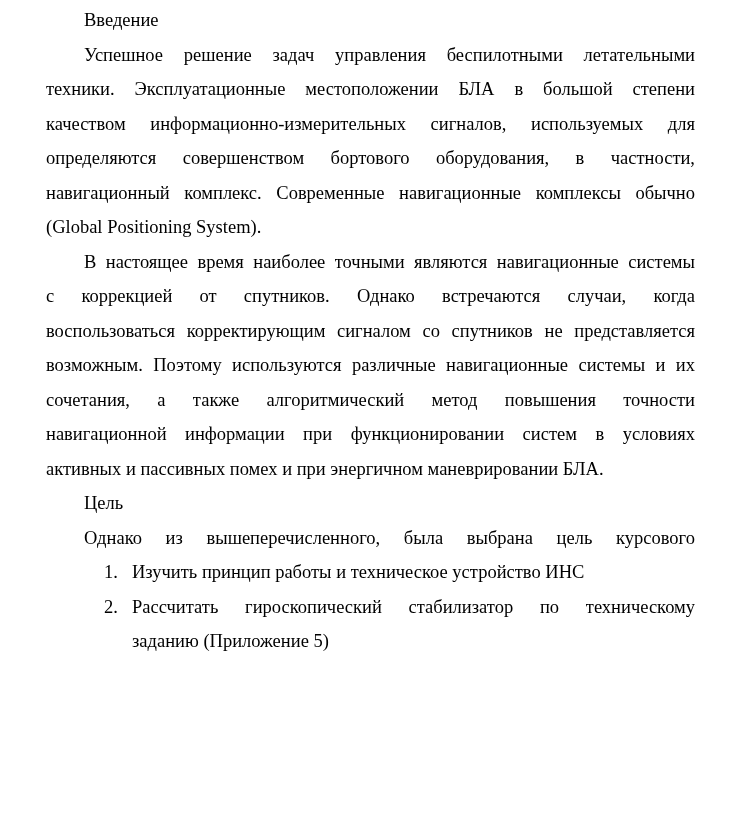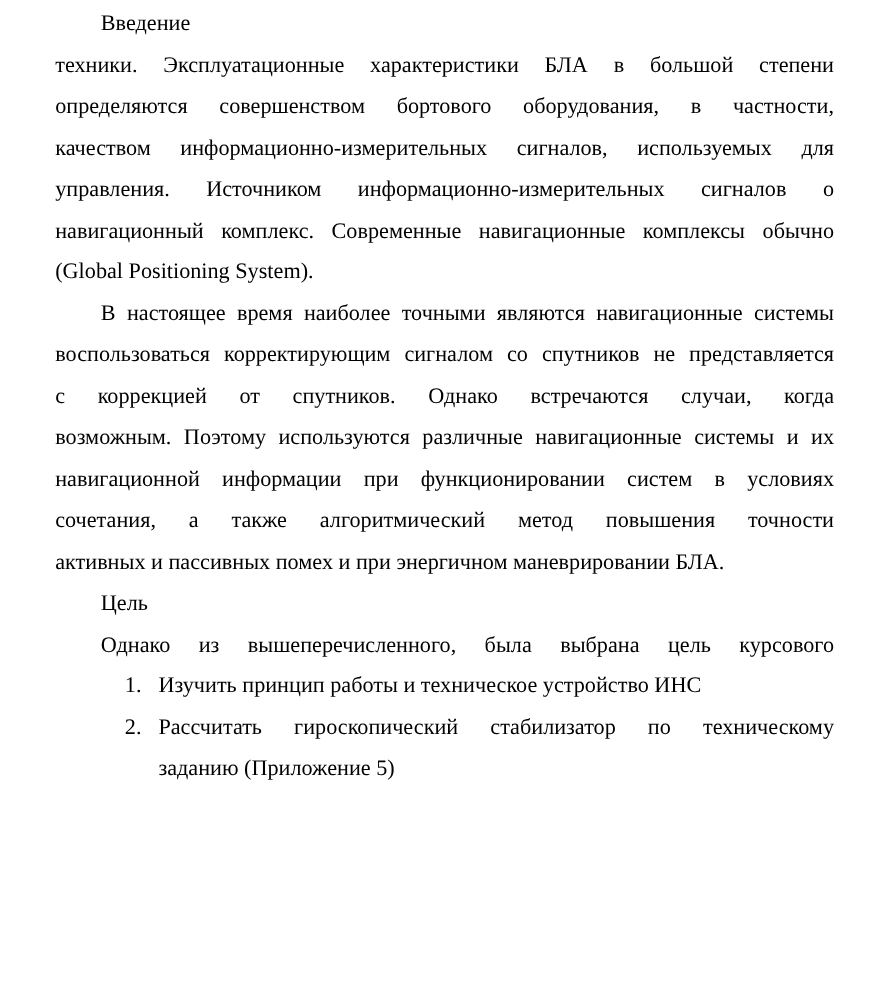"Успешное решение задач управления" div.ln { html: none -> <div>Успешное решение задач управления беспилотными летательными</div> }
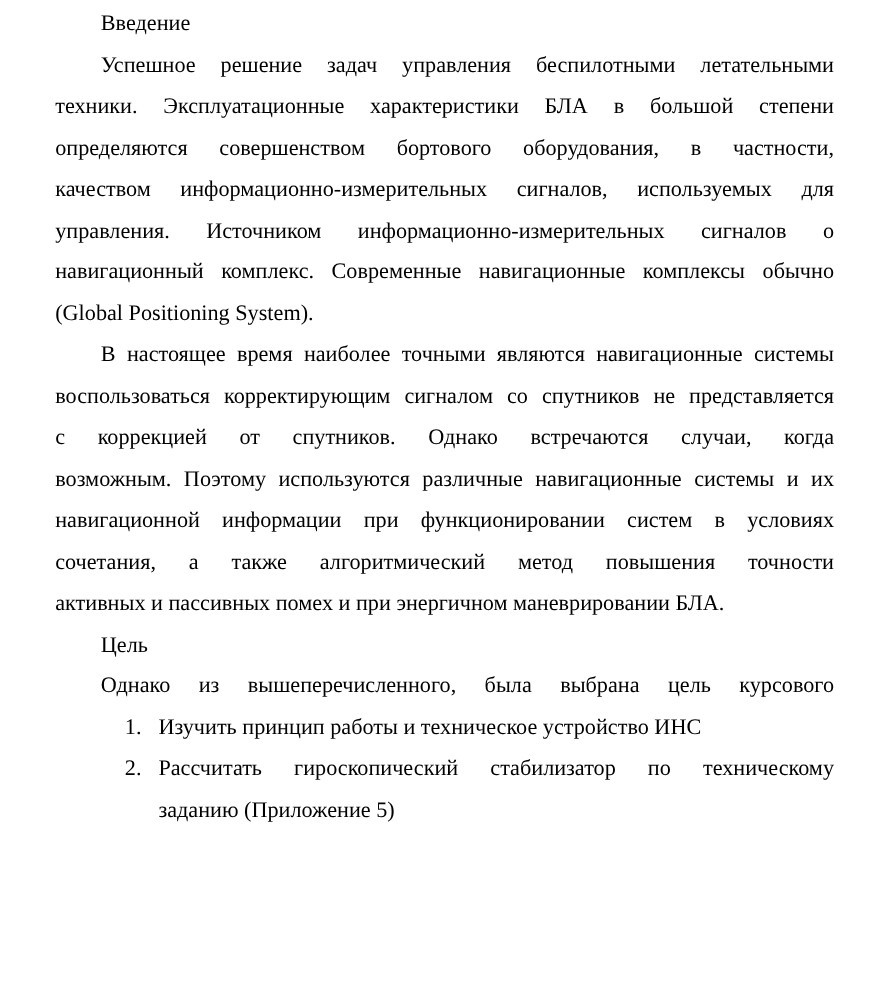"техники. Эксплуатационные характеристики" div.ln { text: характеристики -> местоположении }
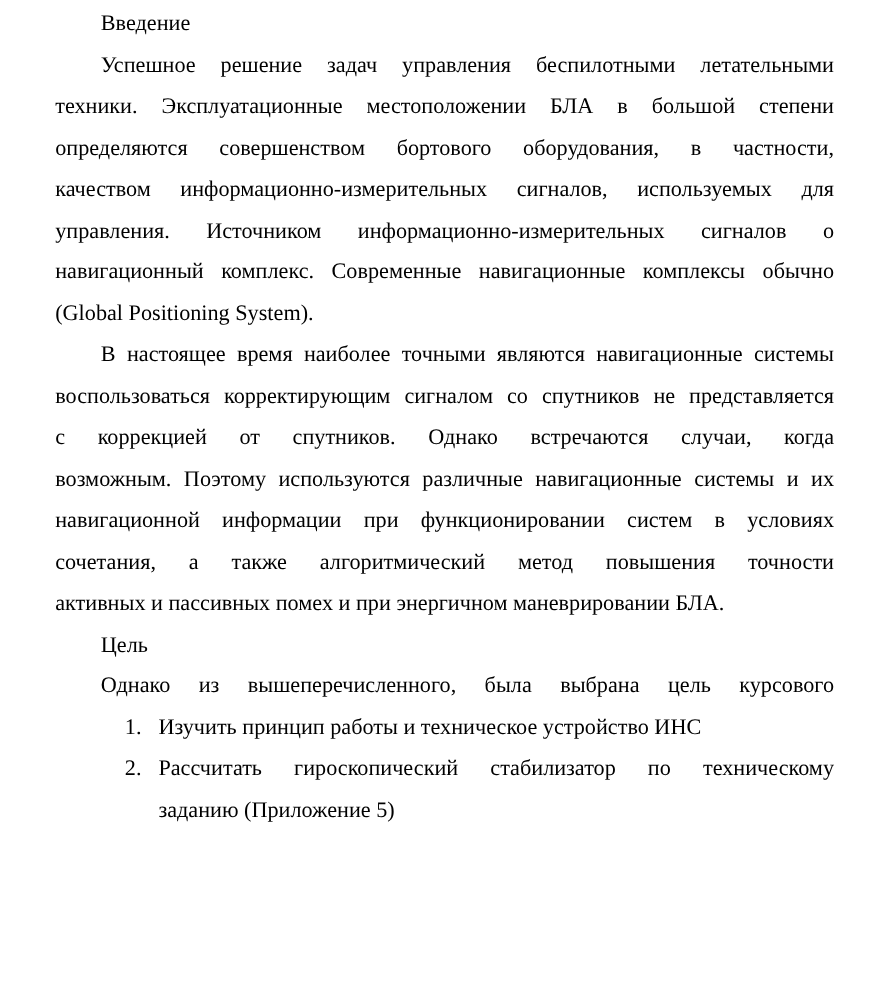"определяются совершенством бортового" div.ln { order: before "качеством информационно-измерительных" -> after "качеством информационно-измерительных" }
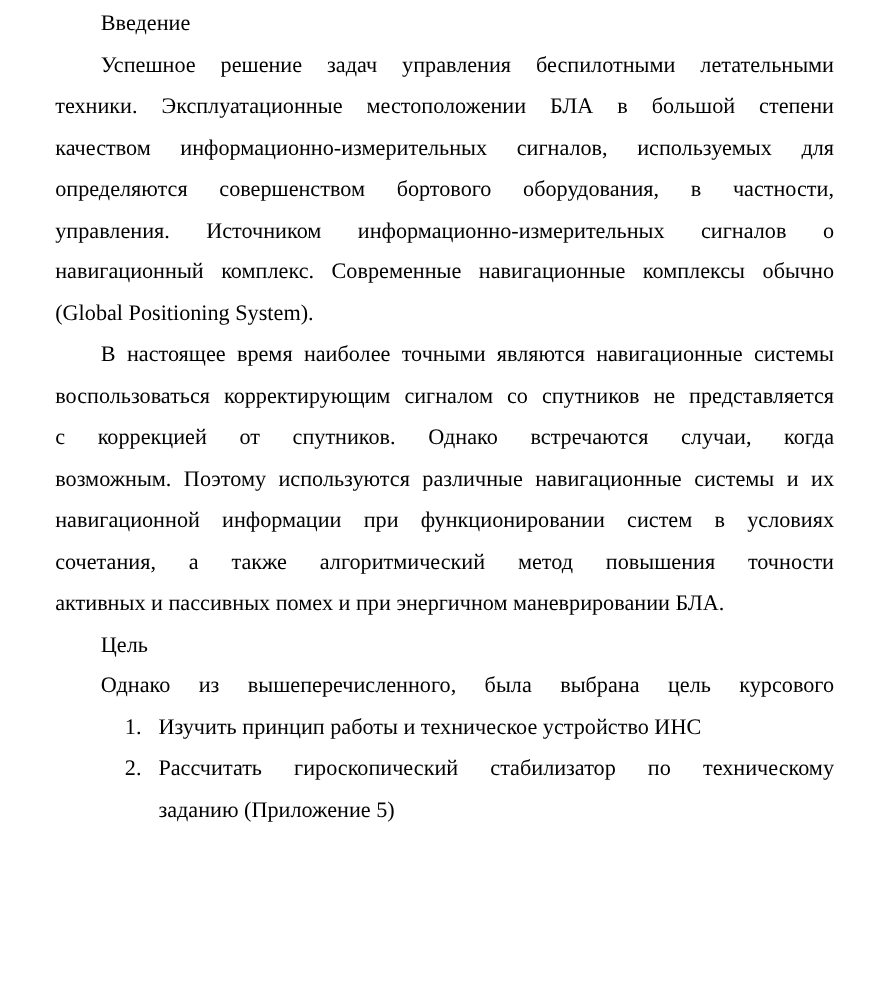"управления. Источником" div.ln { html: <div>управления. Источником информационно-измерительных сигналов о</div> -> none }
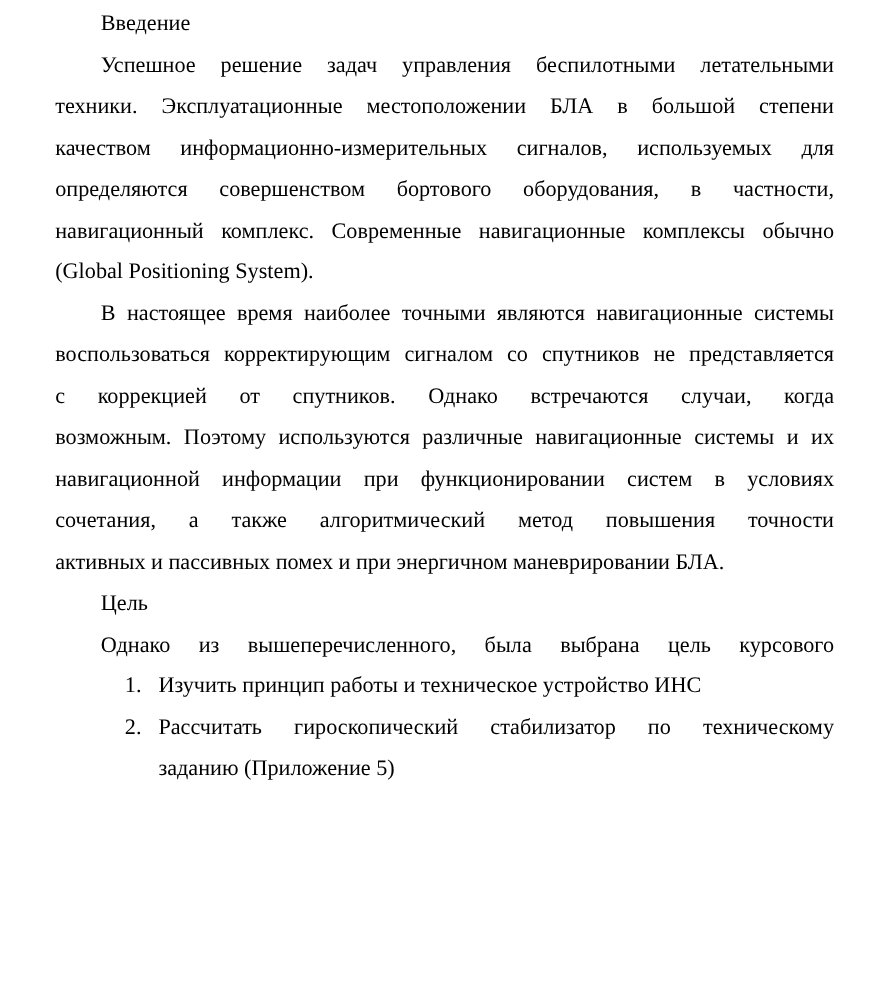"воспользоваться корректирующим сигналом" div.ln { order: before "с коррекцией от спутников. Однако" -> after "с коррекцией от спутников. Однако" }
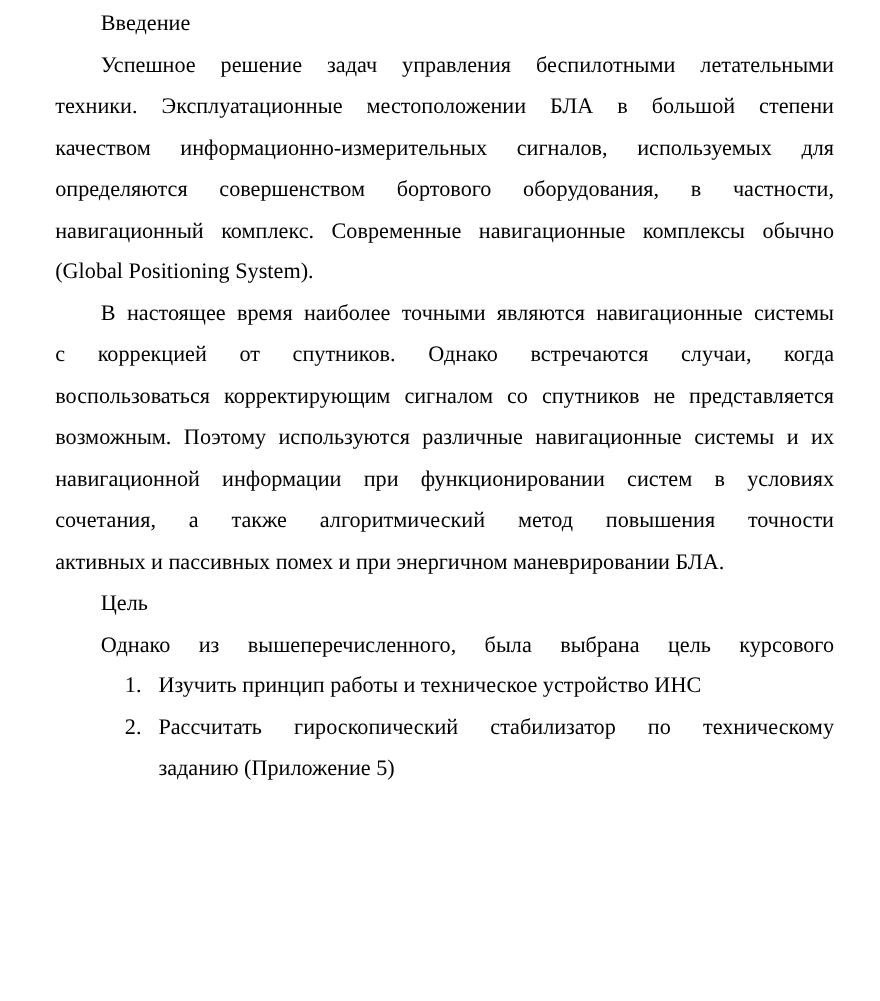"навигационной информации при" div.ln { order: before "сочетания, а также алгоритмический метод" -> after "сочетания, а также алгоритмический метод" }
